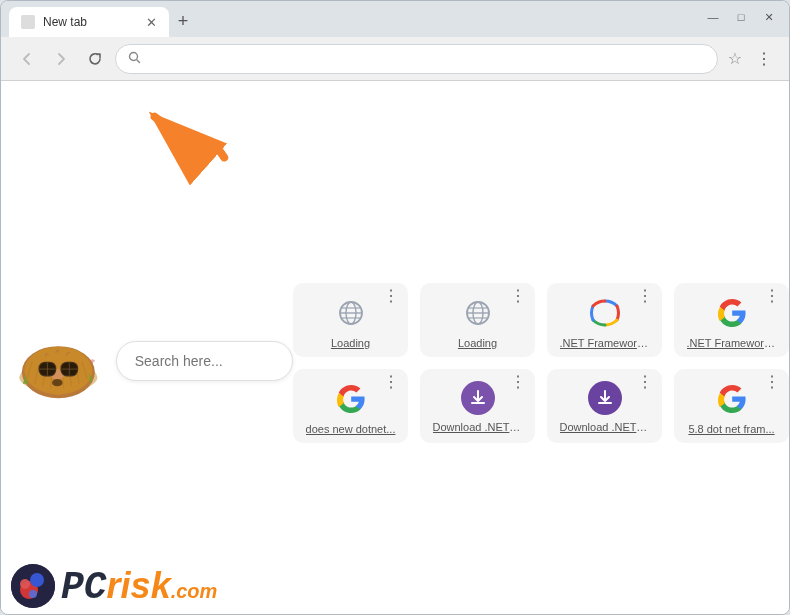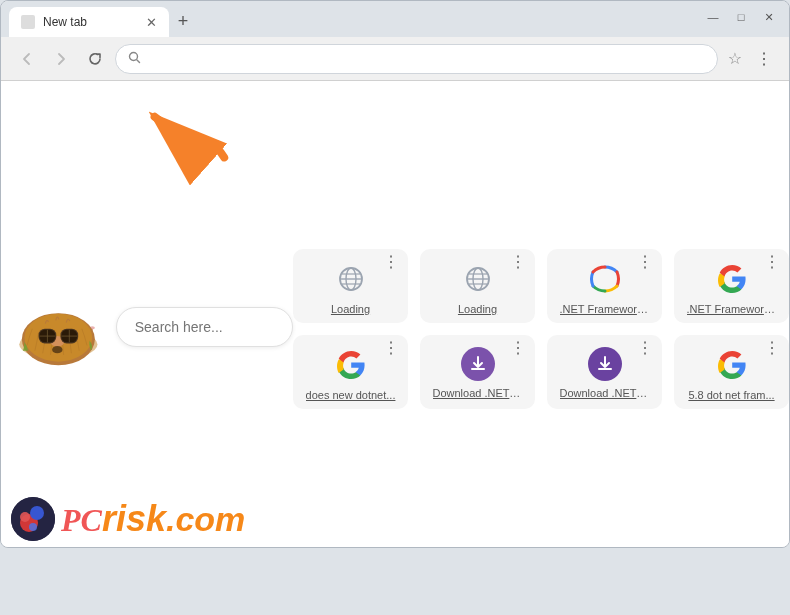"New tab" .browser-window { height: 548px -> 615px }
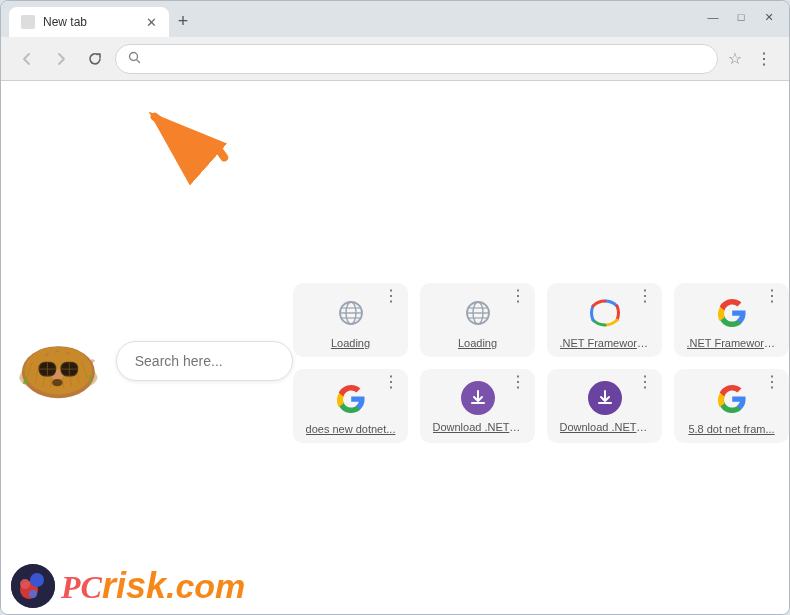"PC" span.pcrisk-text { color: #ef4444 -> #0f172a; font-family: Liberation Serif, serif -> Liberation Mono, monospace; font-size: 32px -> 38px }
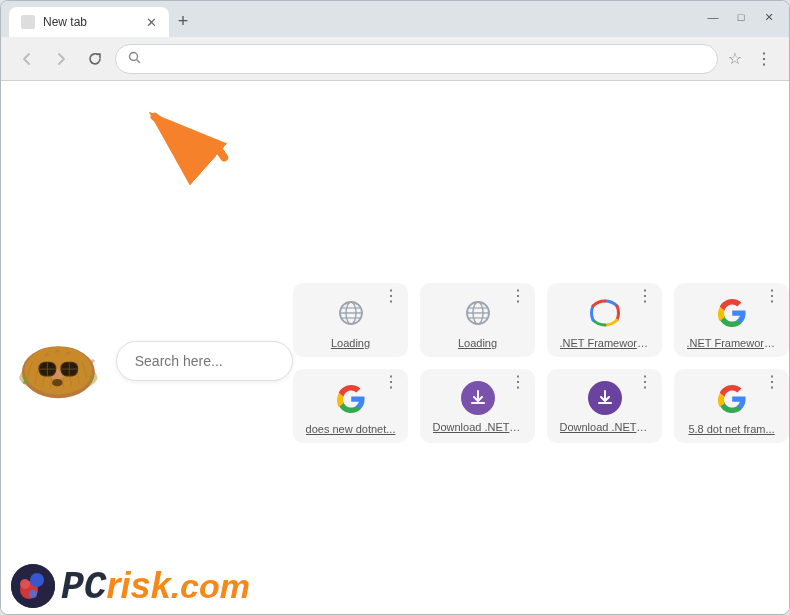".com" span.pcrisk-com { font-size: 34px -> 20px }
